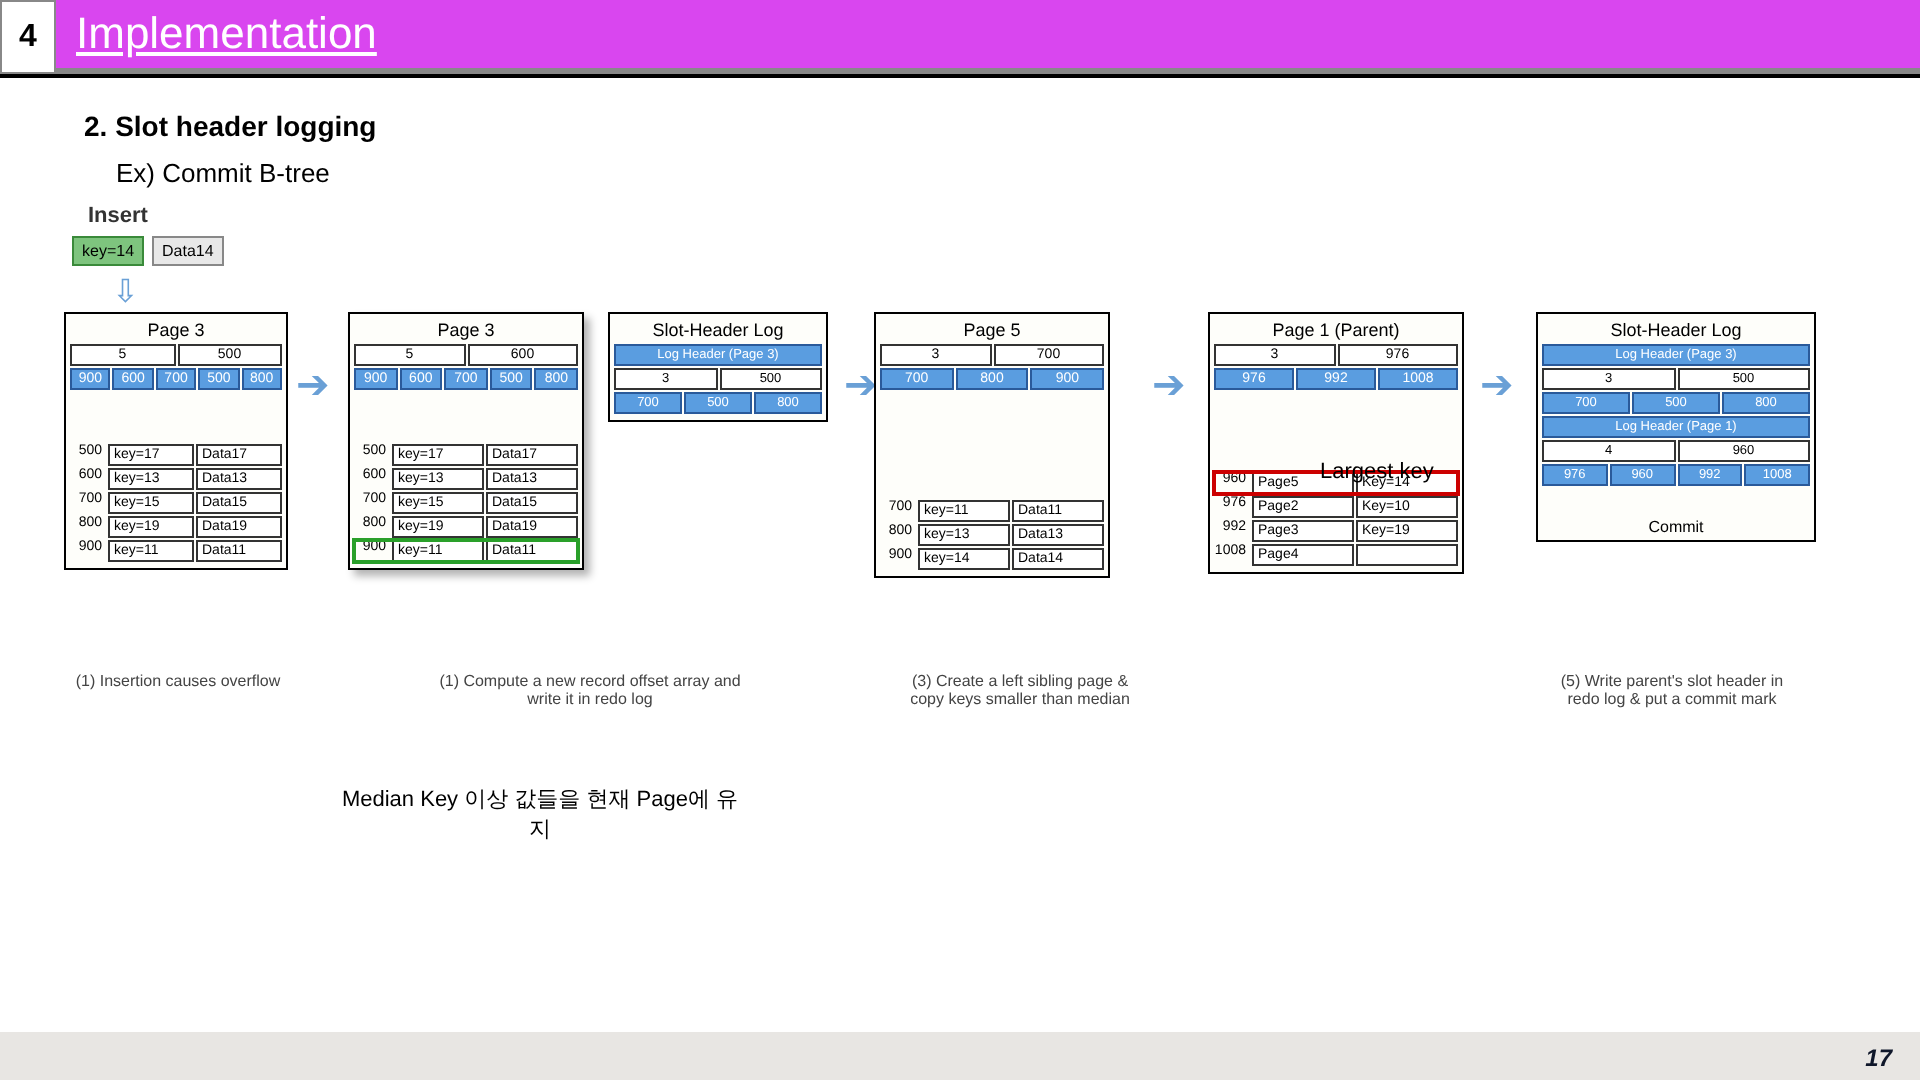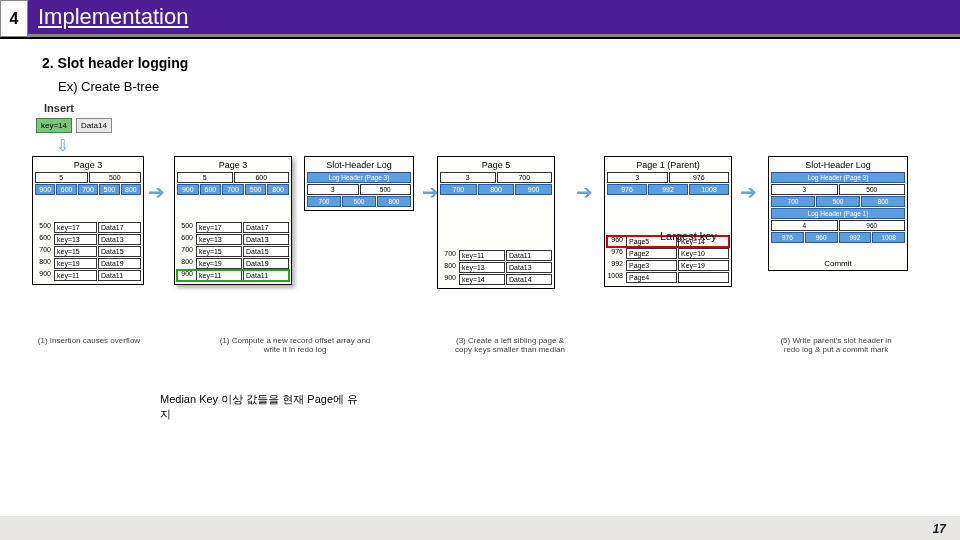"Implementation" .chaptitle { background: #4c1d95 -> #d946ef }
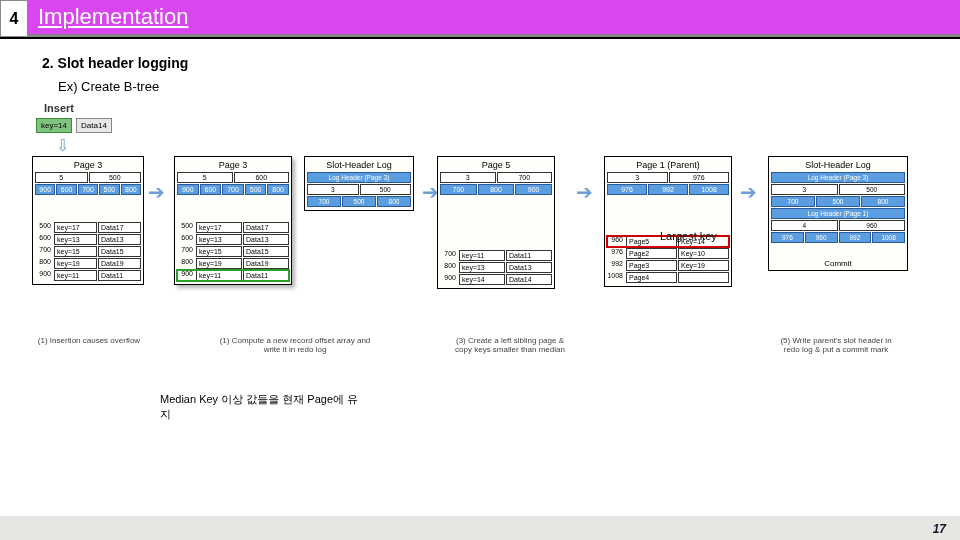"Ex) Create B-tree" div.sub2 { text: Create -> Commit }
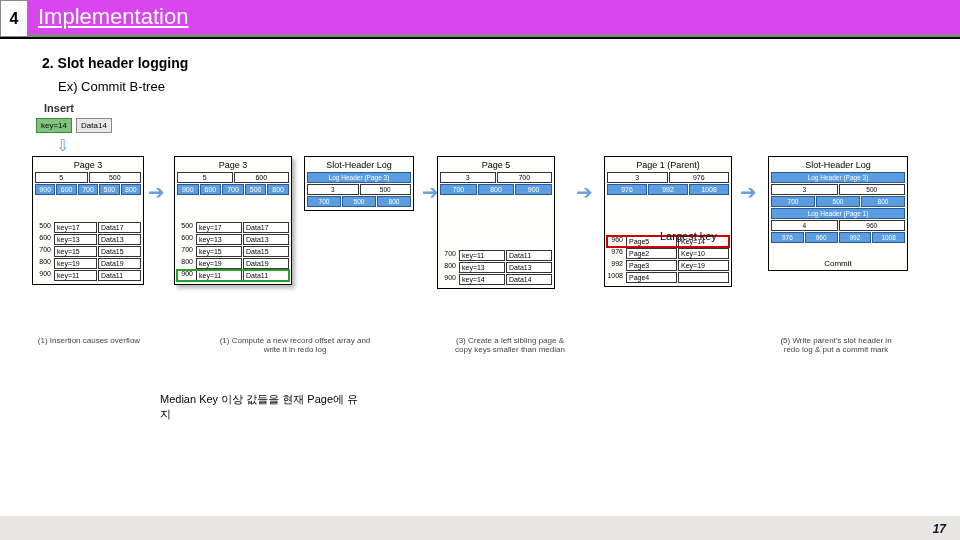"Median Key 이상 값들을 현재" div.anno { text-align: none -> center }
